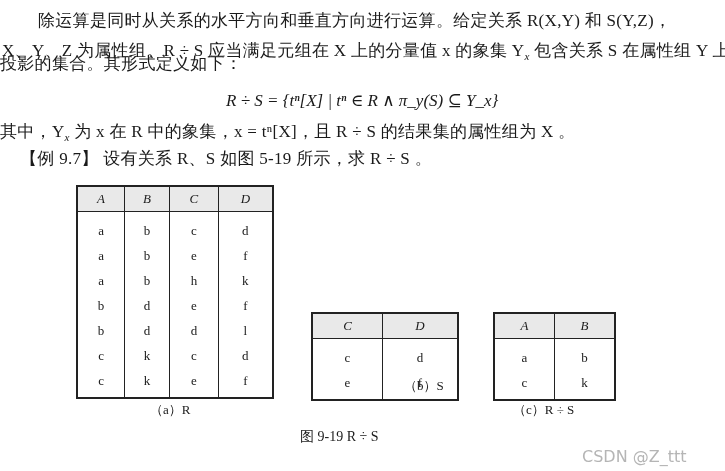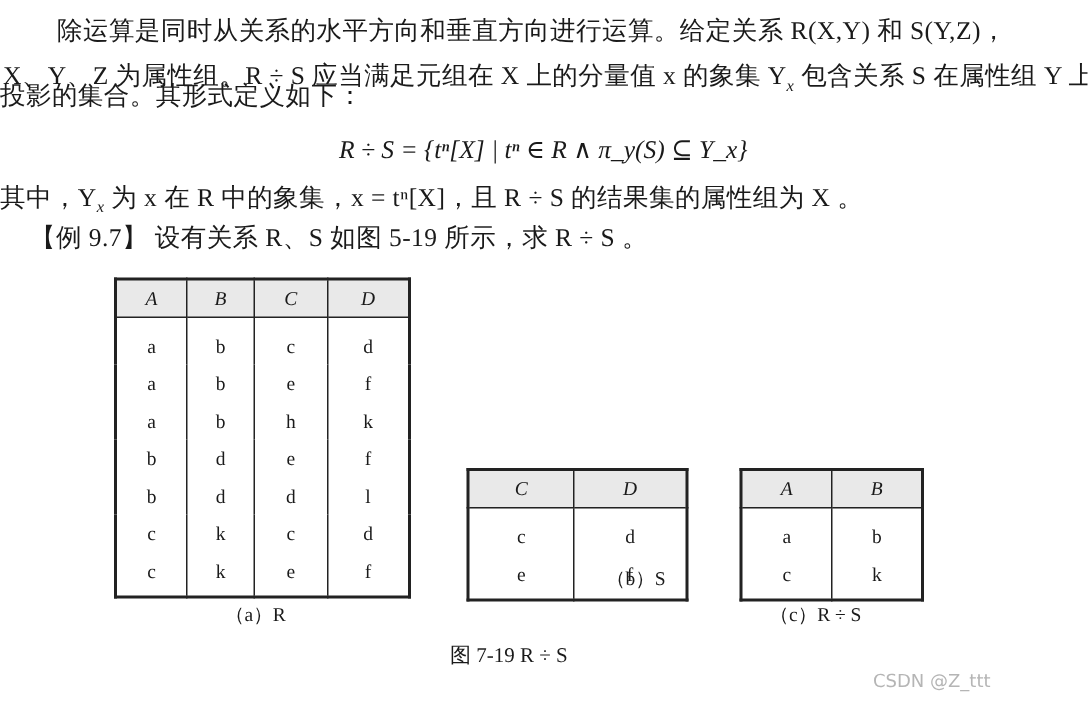"图 7-19 R ÷ S" div.figcap { text: 7-19 -> 9-19 }
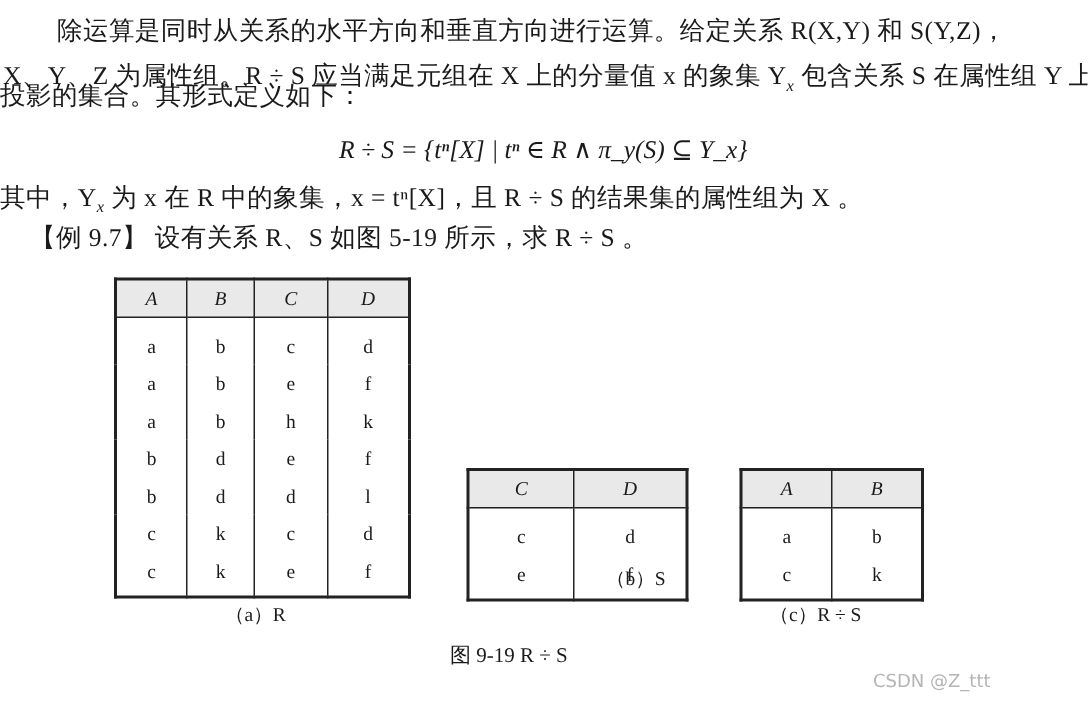"CSDN @Z_ttt" .wm { font-size: 12px -> 16px }
